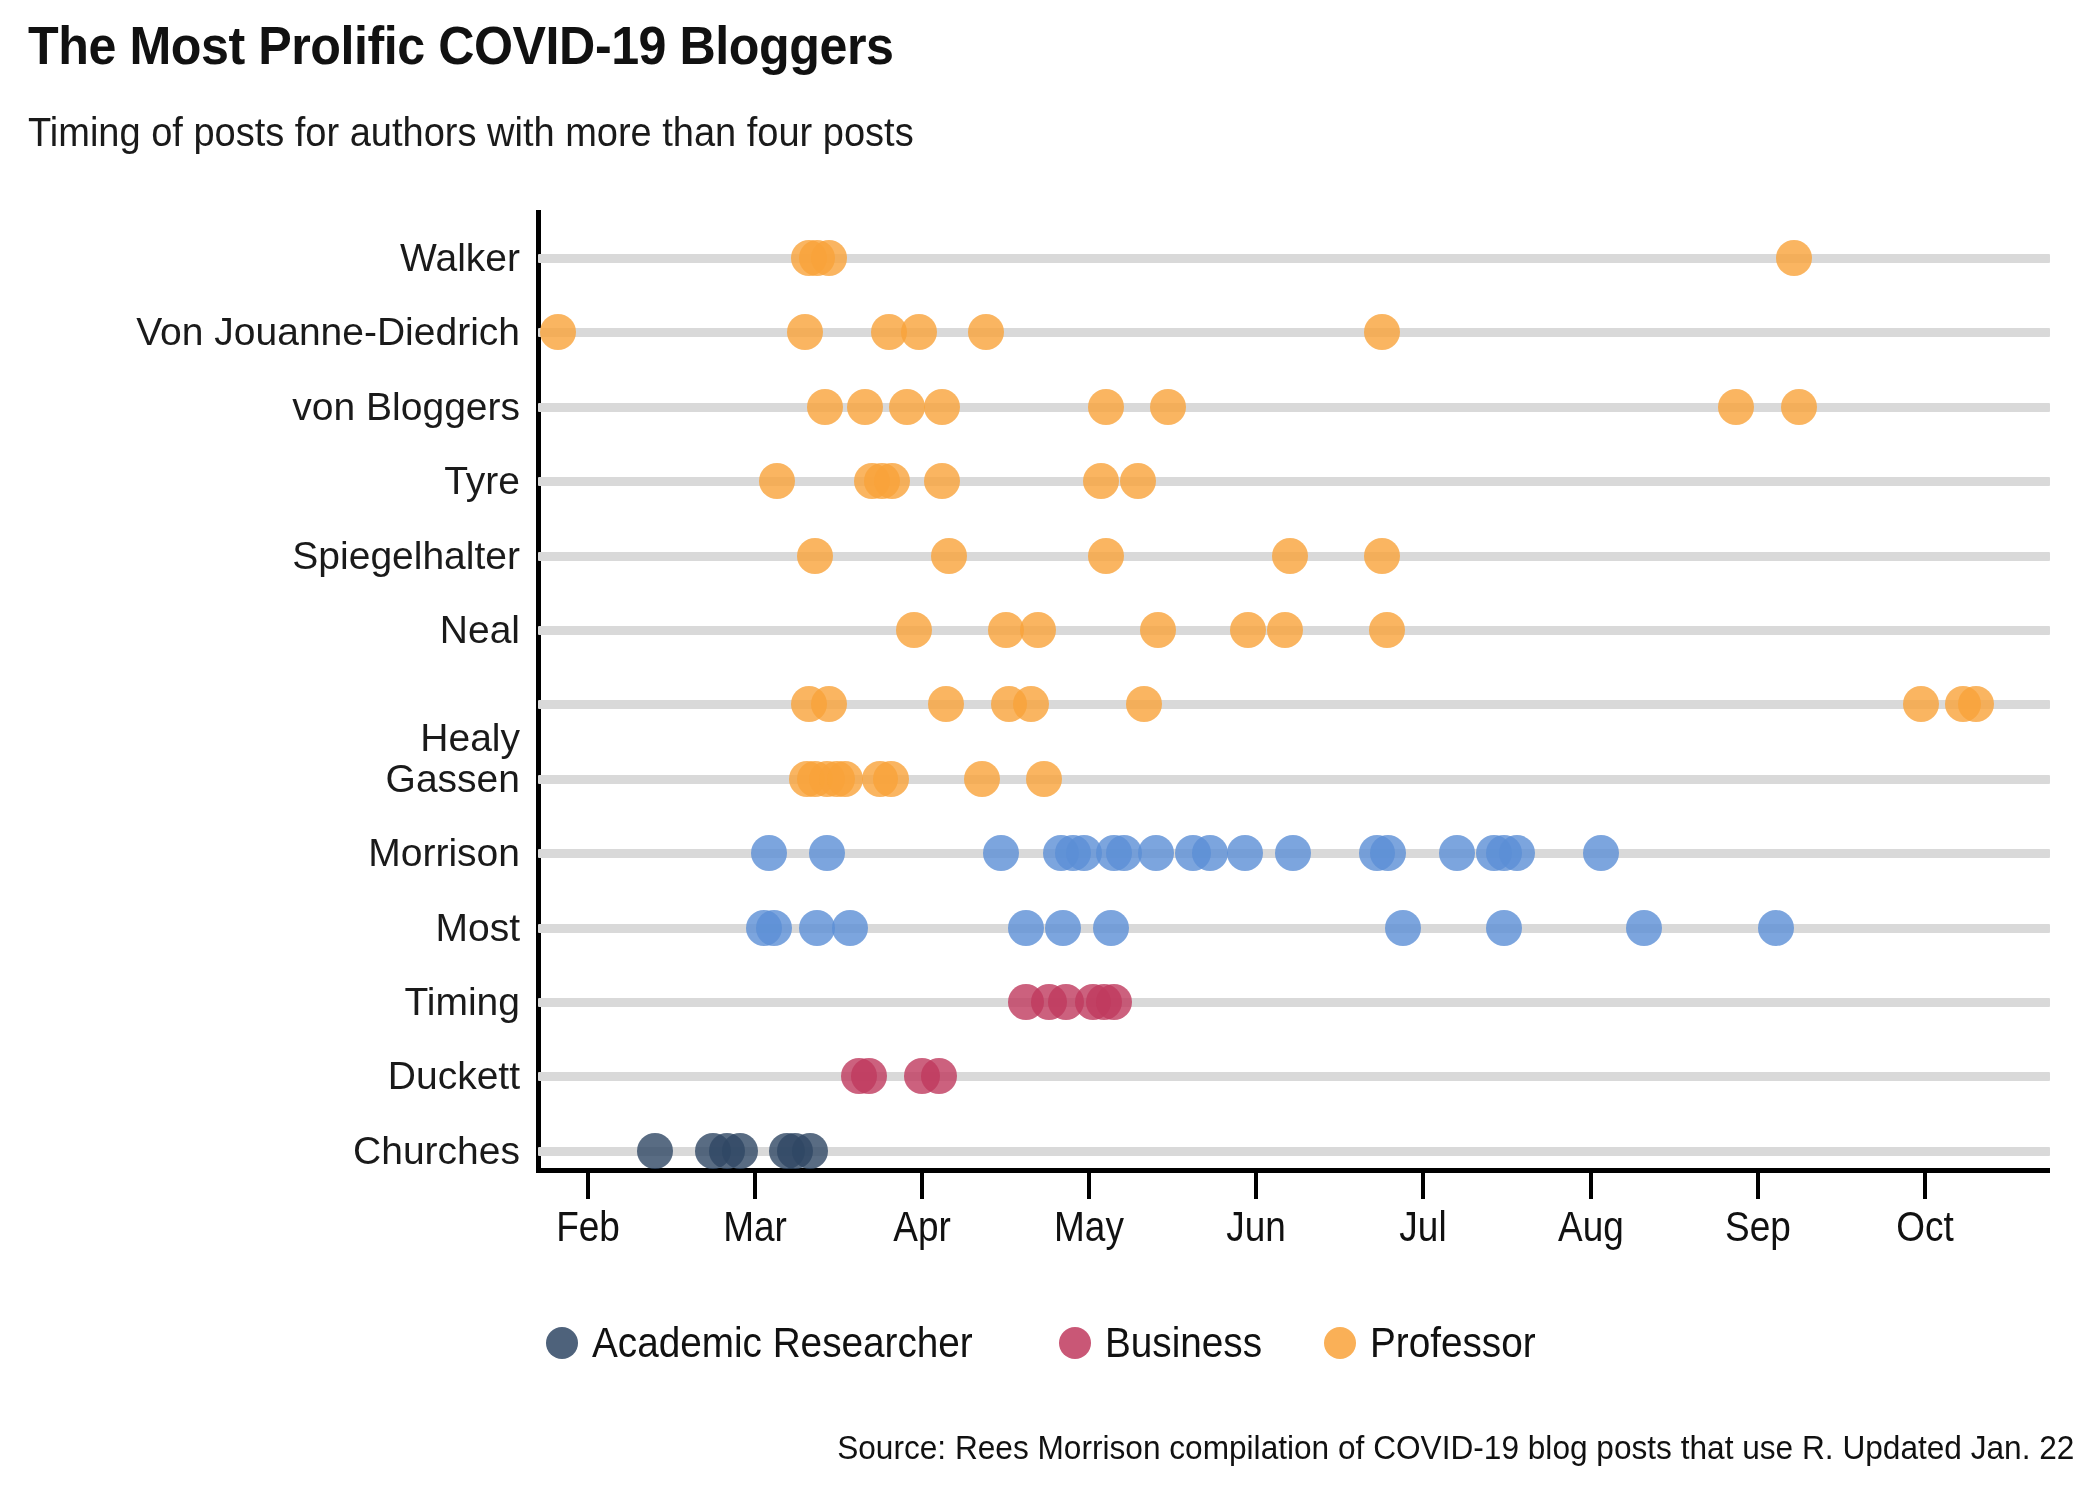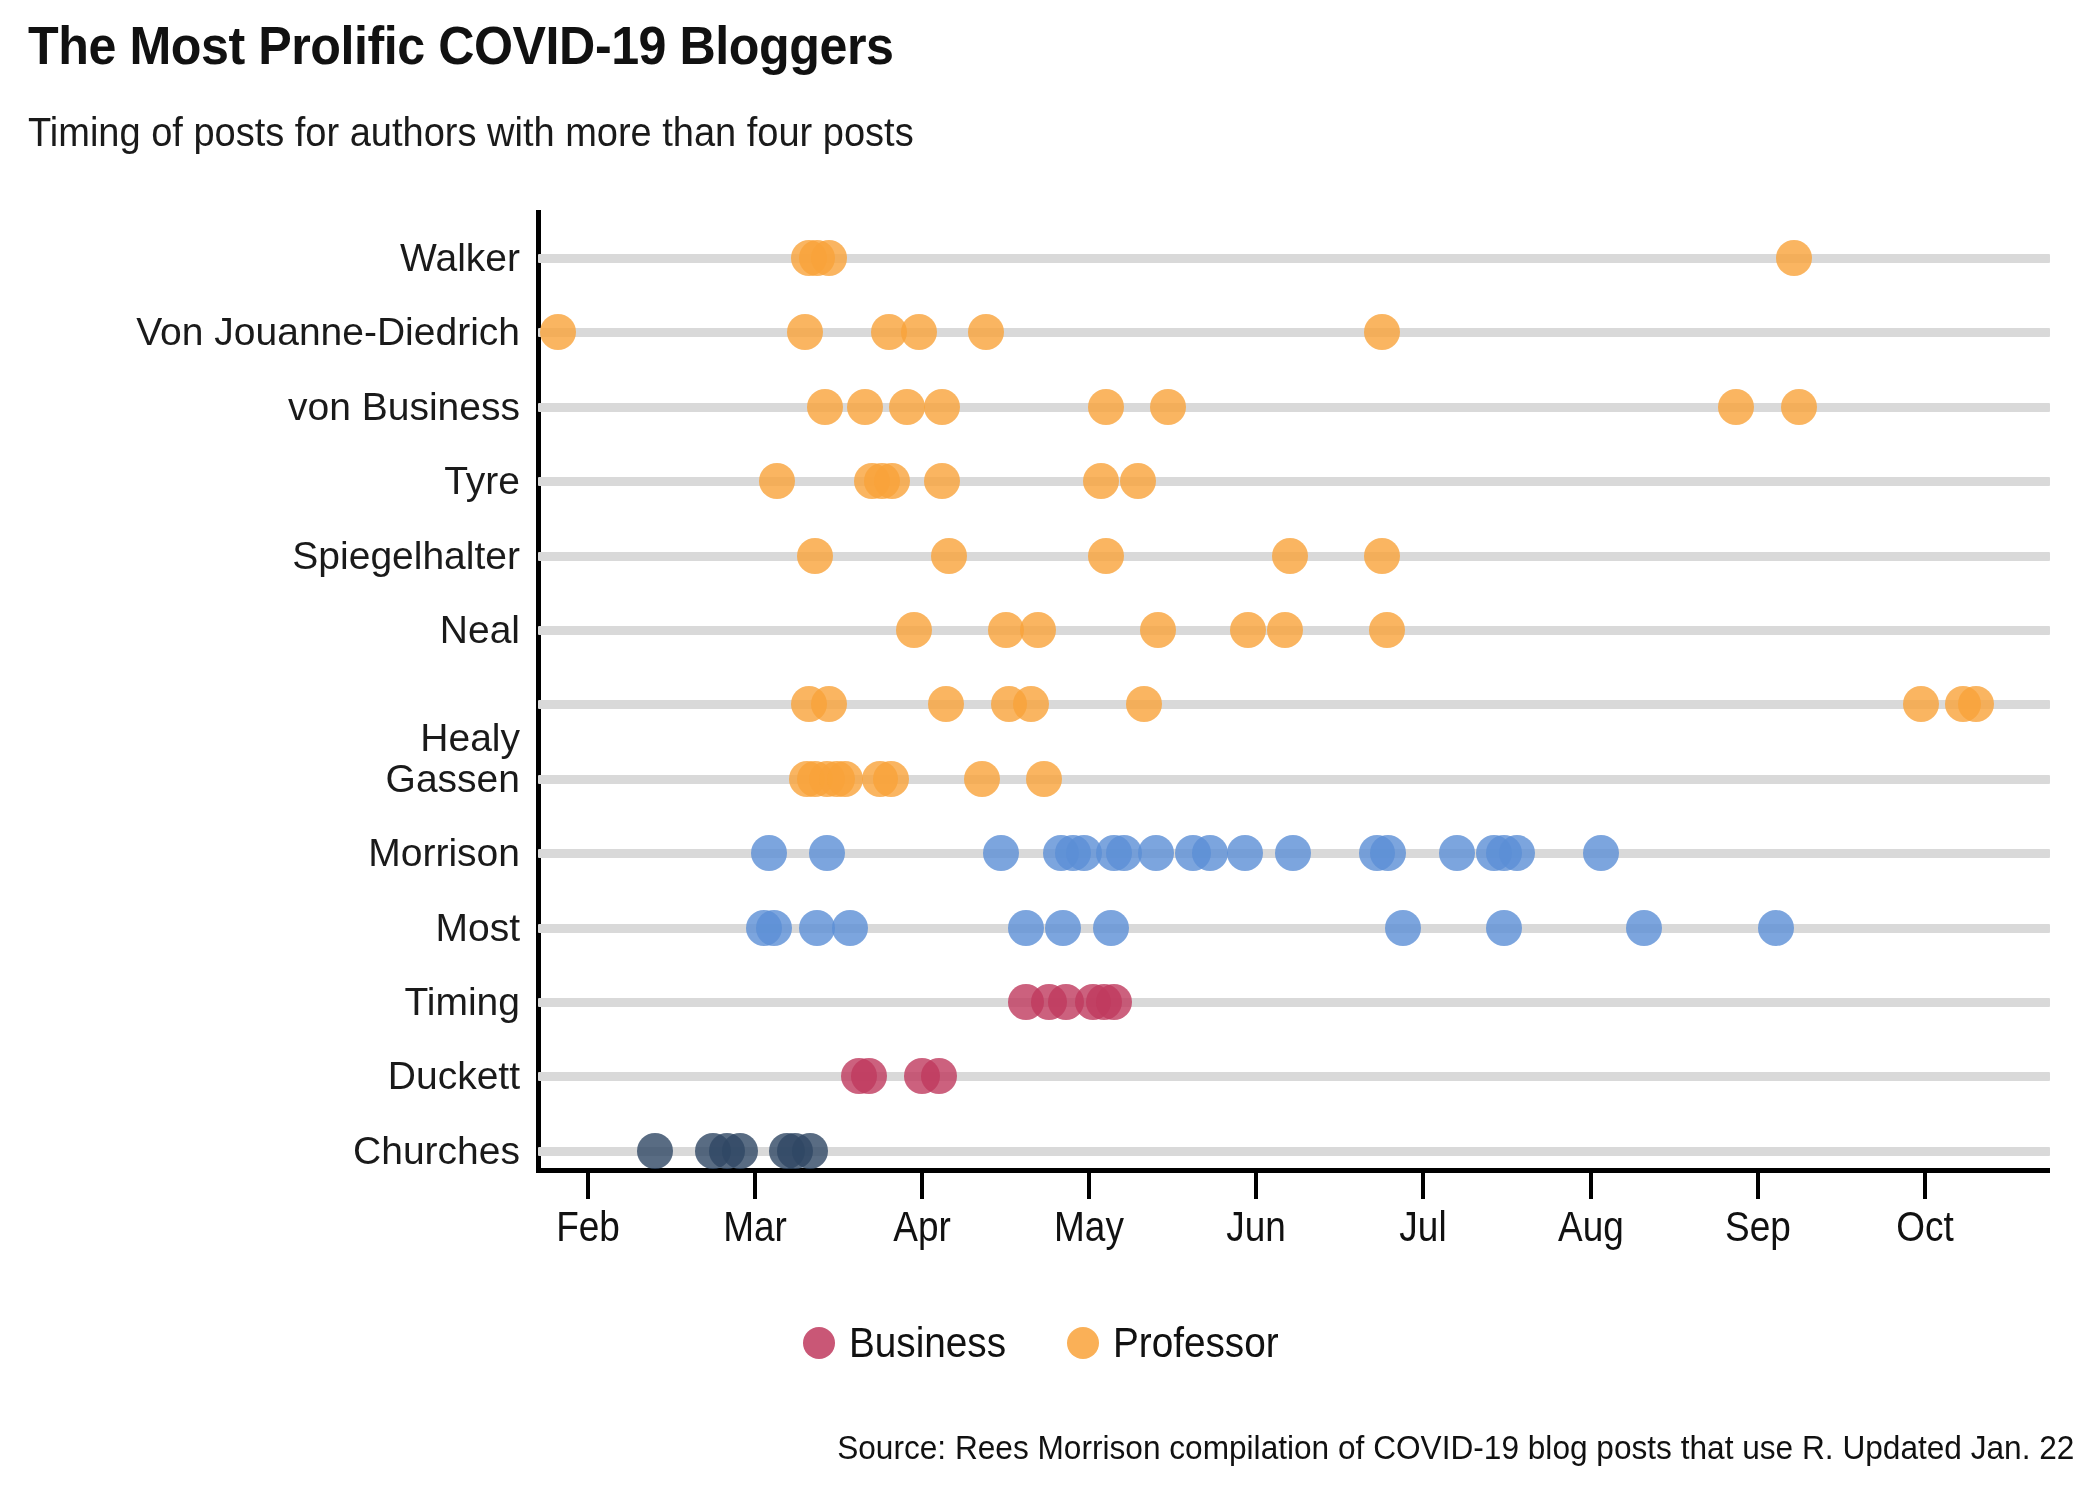"von Business" div.ylabel { text: Business -> Bloggers }
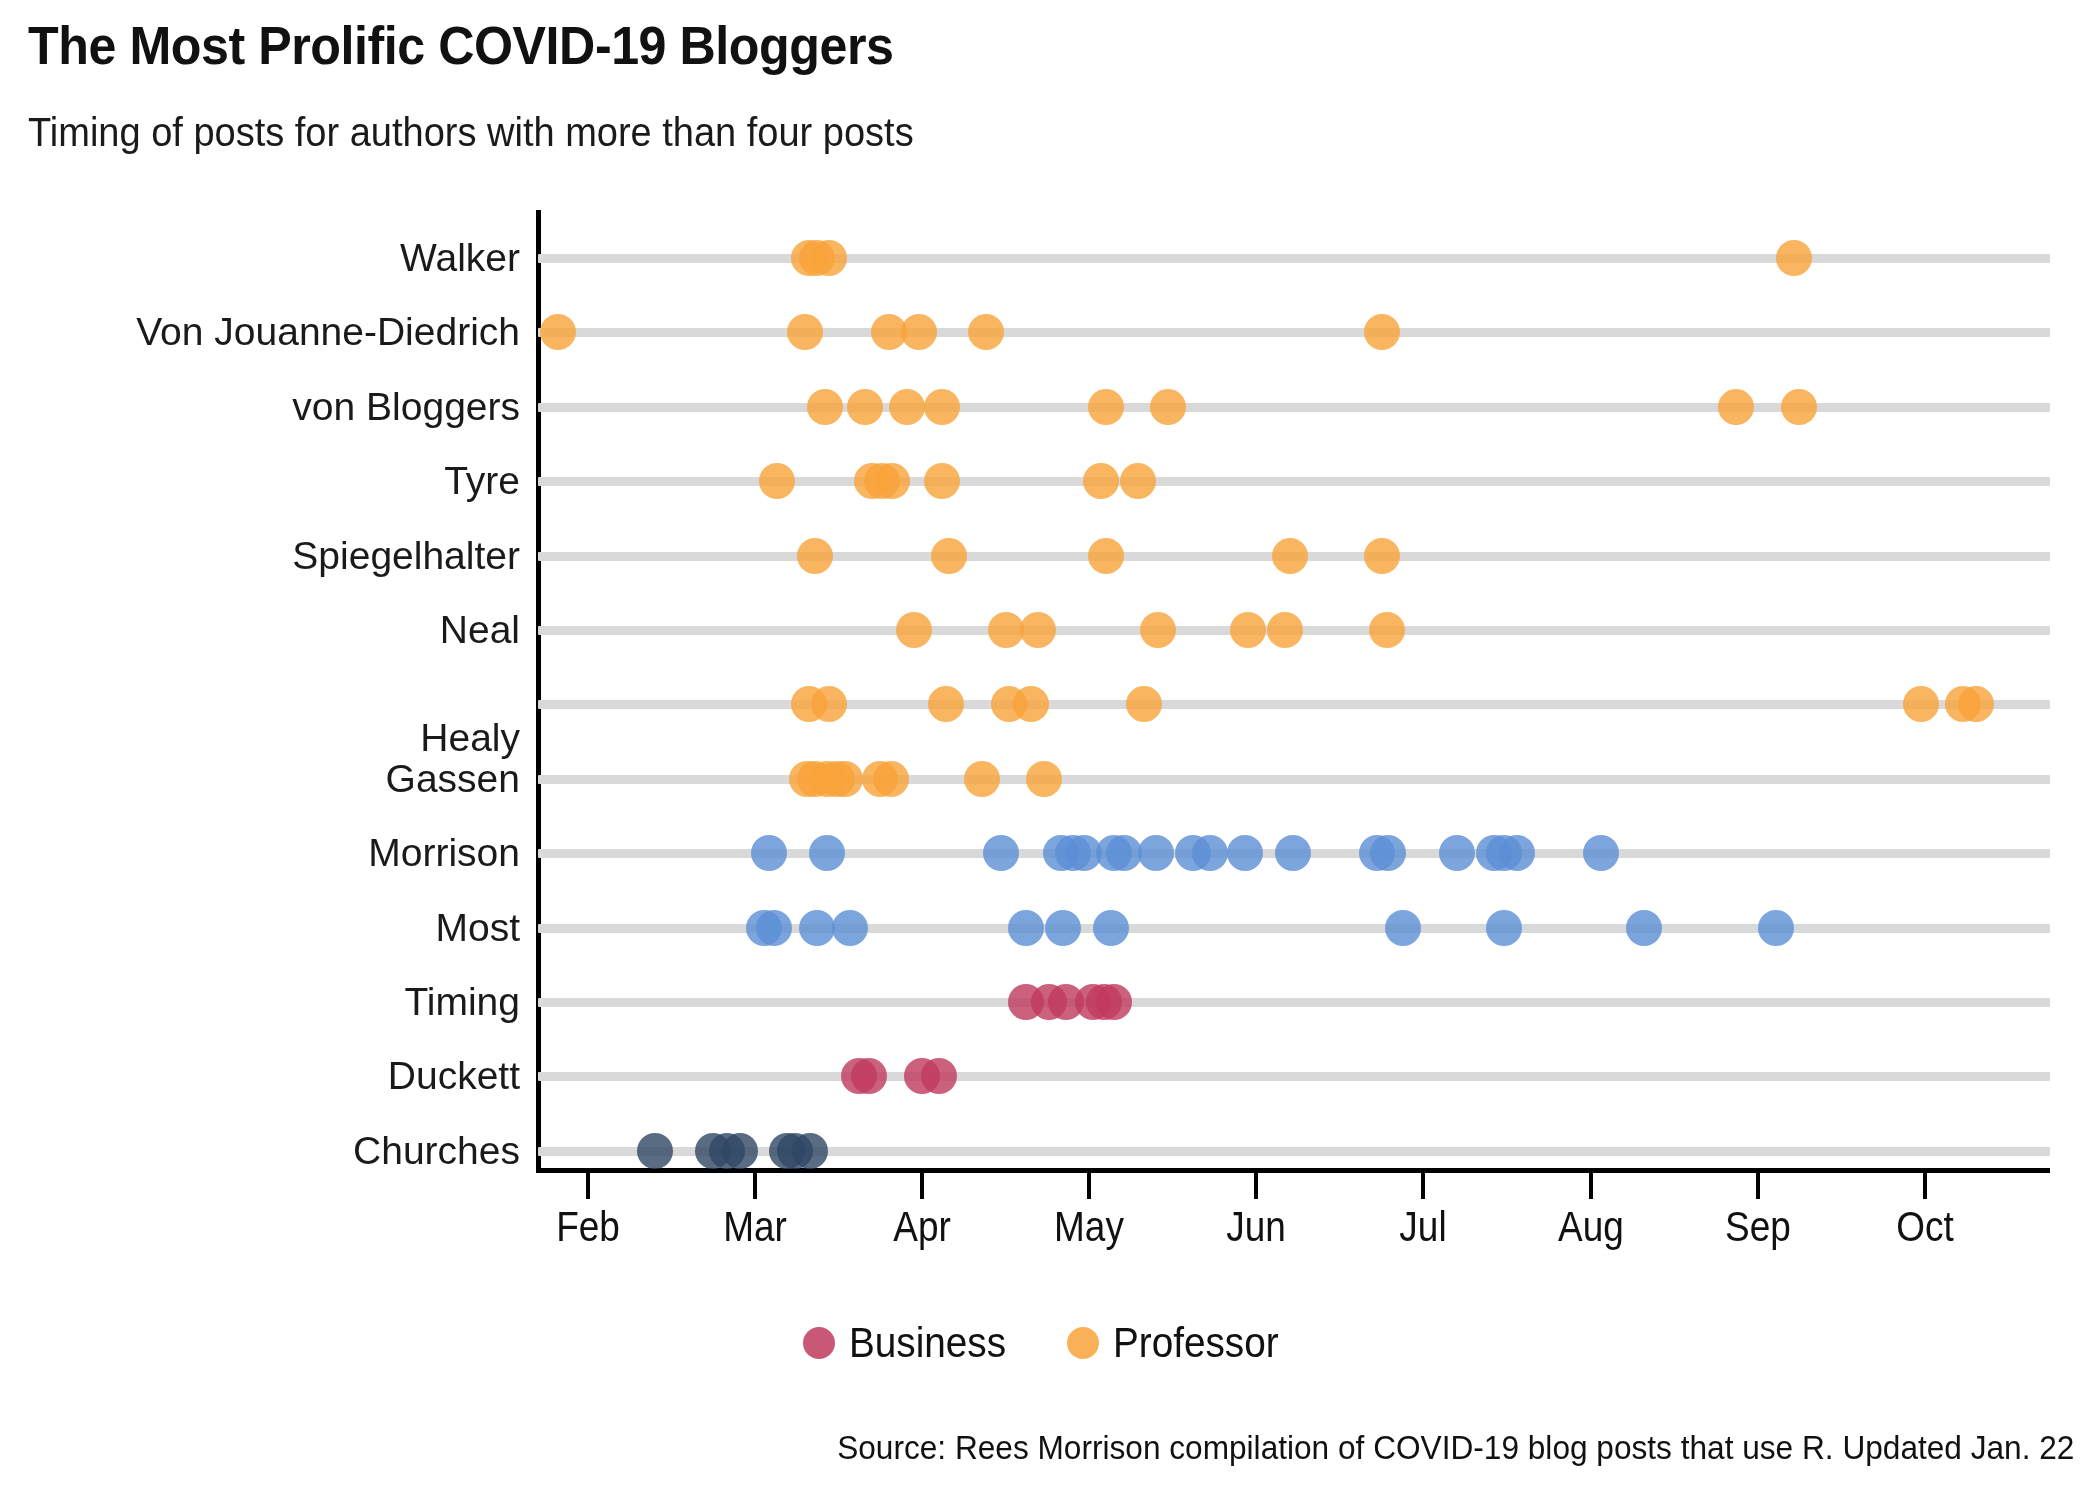"Academic Researcher" div.legend-item { html: none -> <div> <span></span> <span>Academic Researcher</span> </div> }
